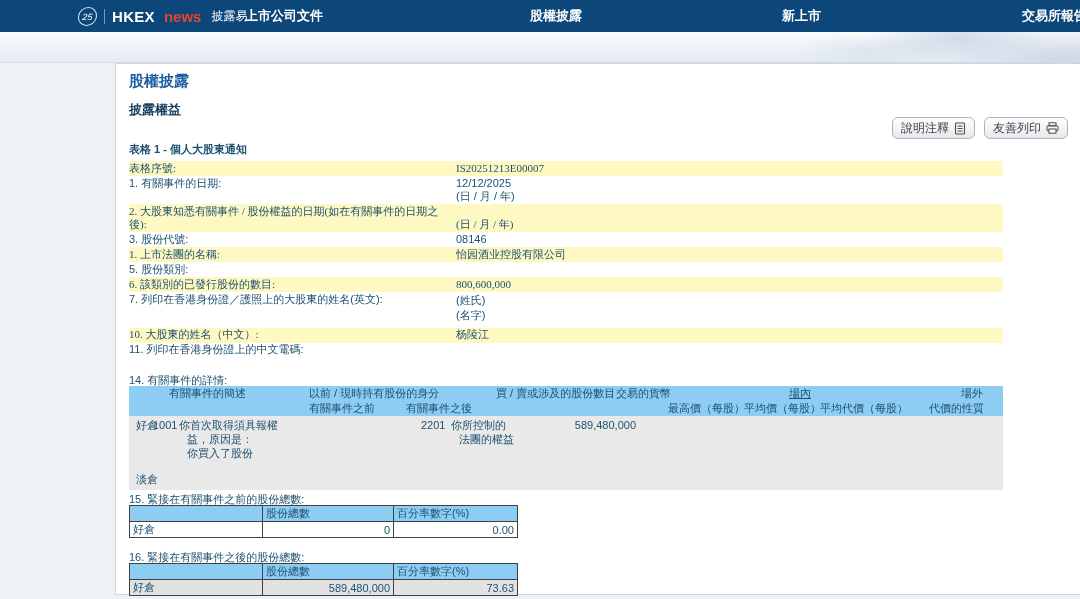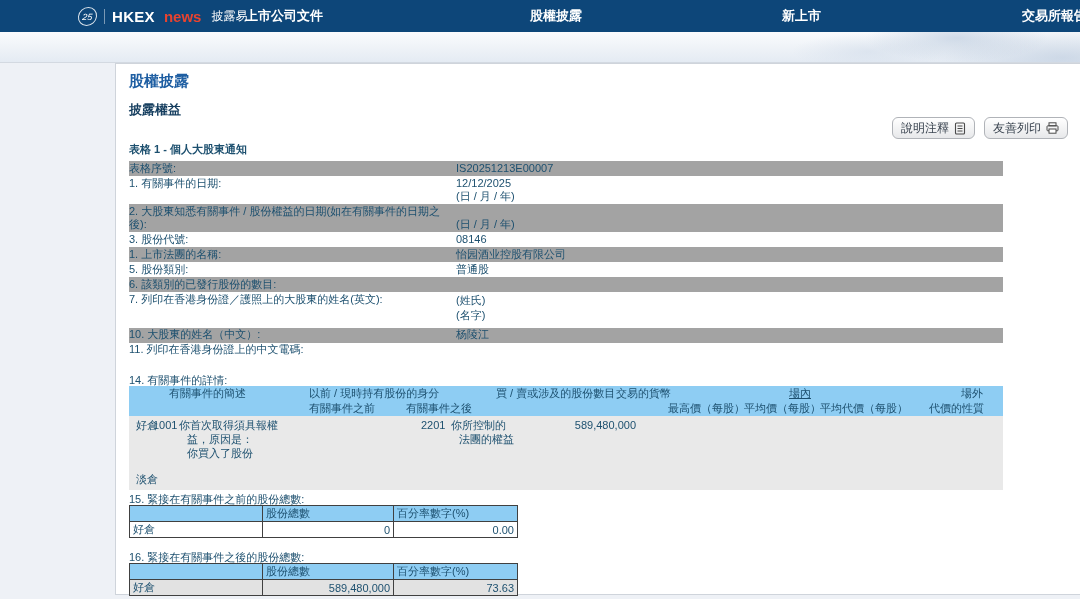"表格序號:" .frow.shaded { background: #a3a3a3 -> #fef9c3; font-family: none -> Liberation Serif, serif }
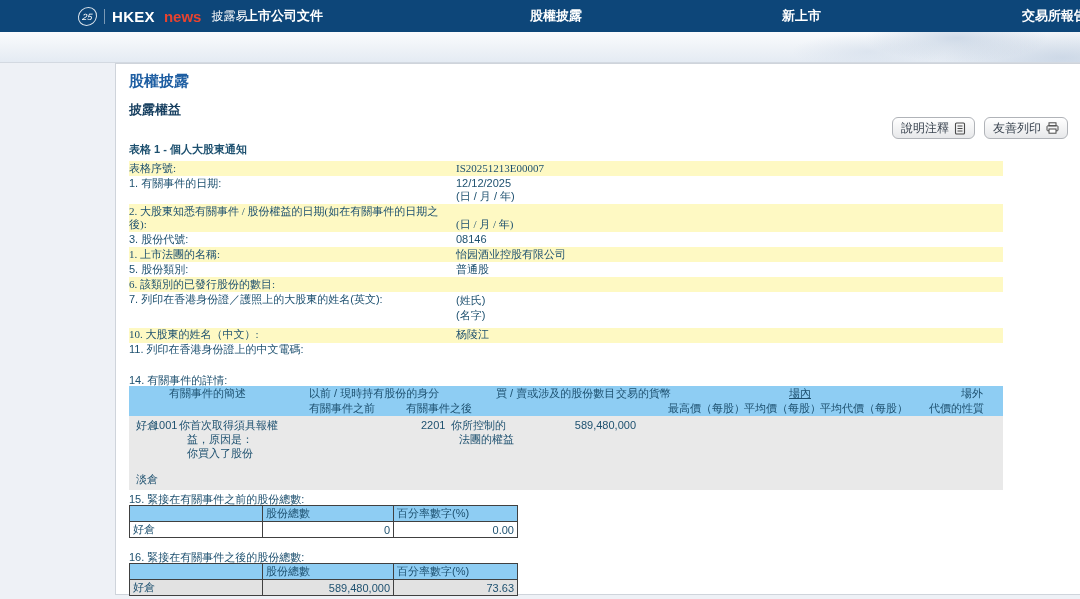"普通股" div.f-value { html: <div> <div>普通股</div> </div> -> none }
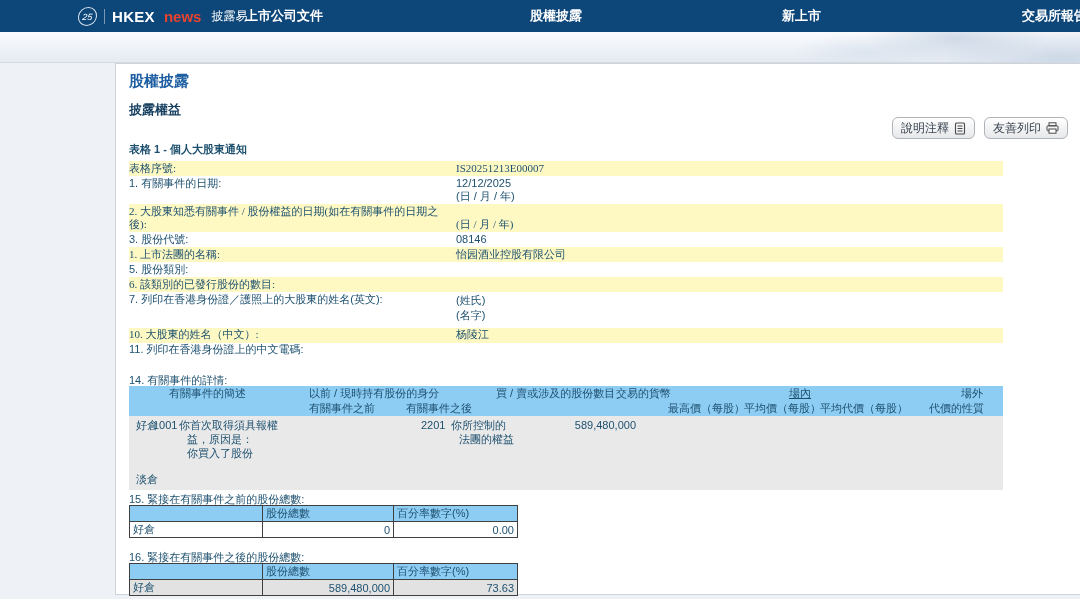"800,600,000" div.f-value { html: none -> <div> <div>800,600,000</div> </div> }
